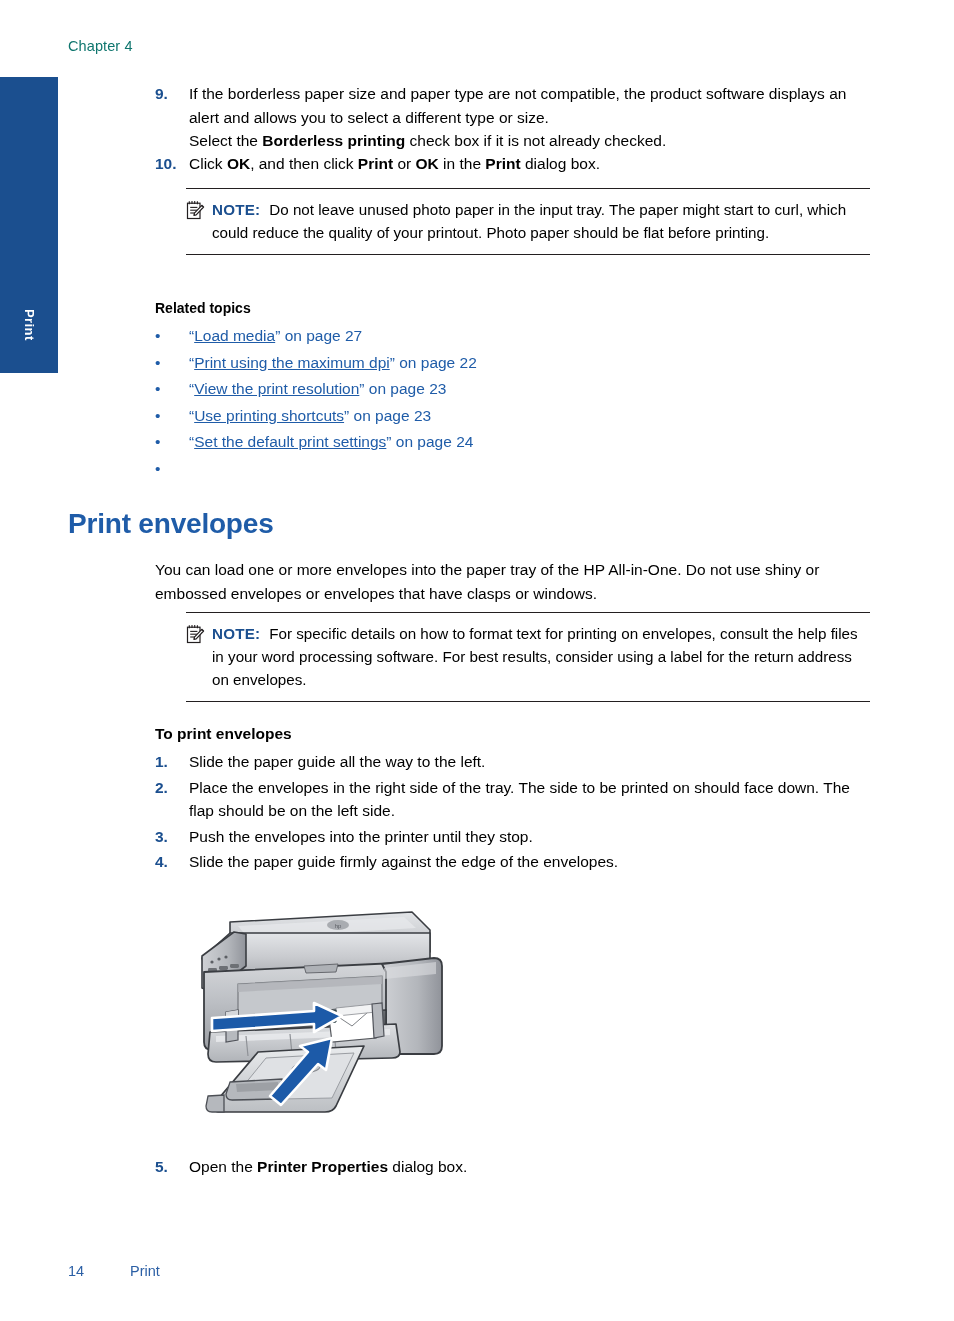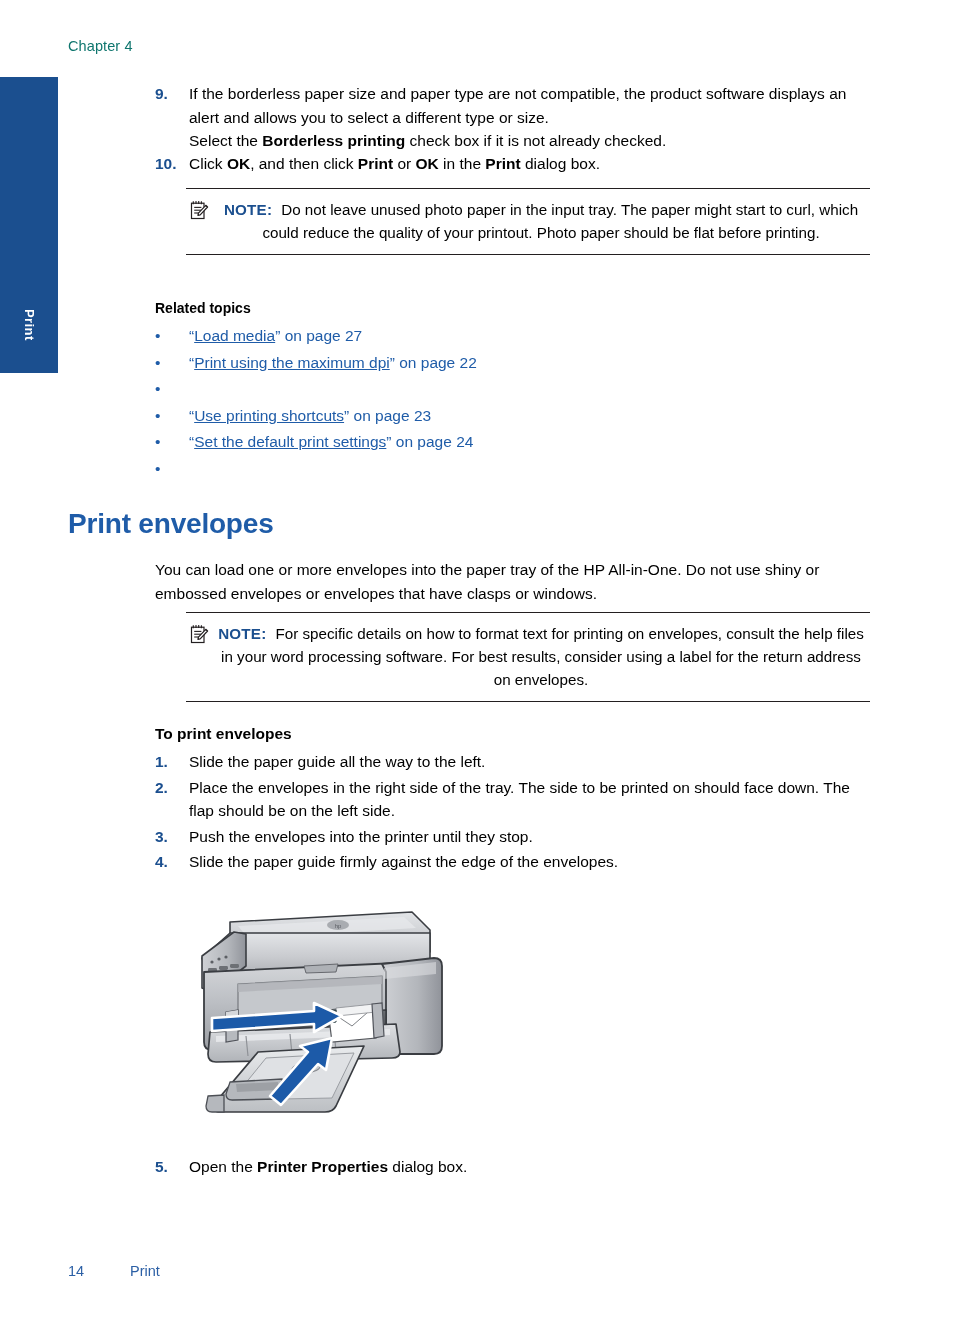"NOTE: Do not leave unused" .note-inner { text-align: center -> none }
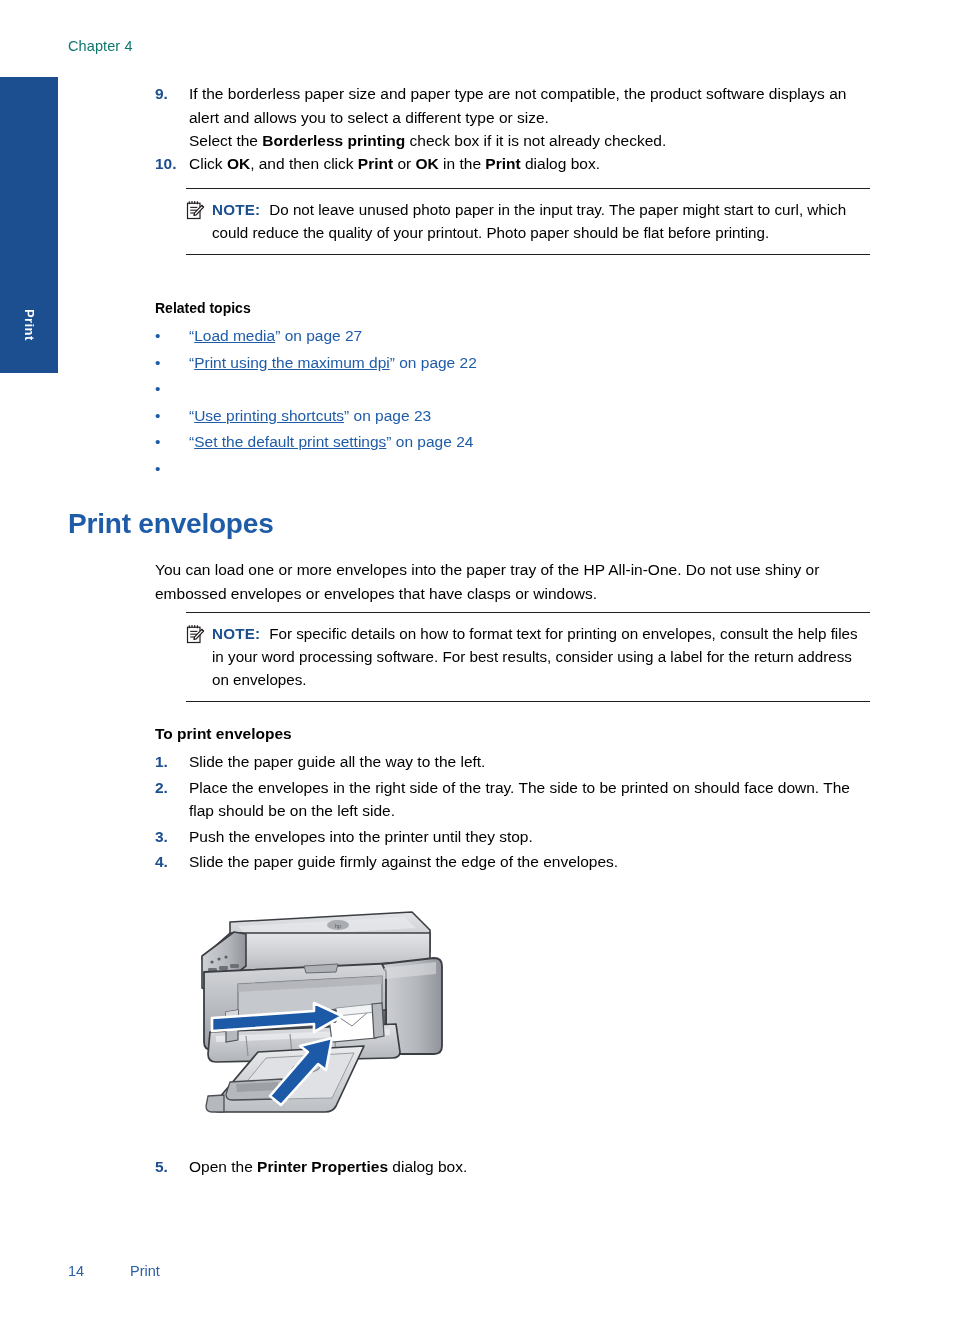"“View the print resolution” on" span { html: none -> <span><span>“</span><span>View the print resolution</span><span>”</span><span> on page 23</span></span> }
